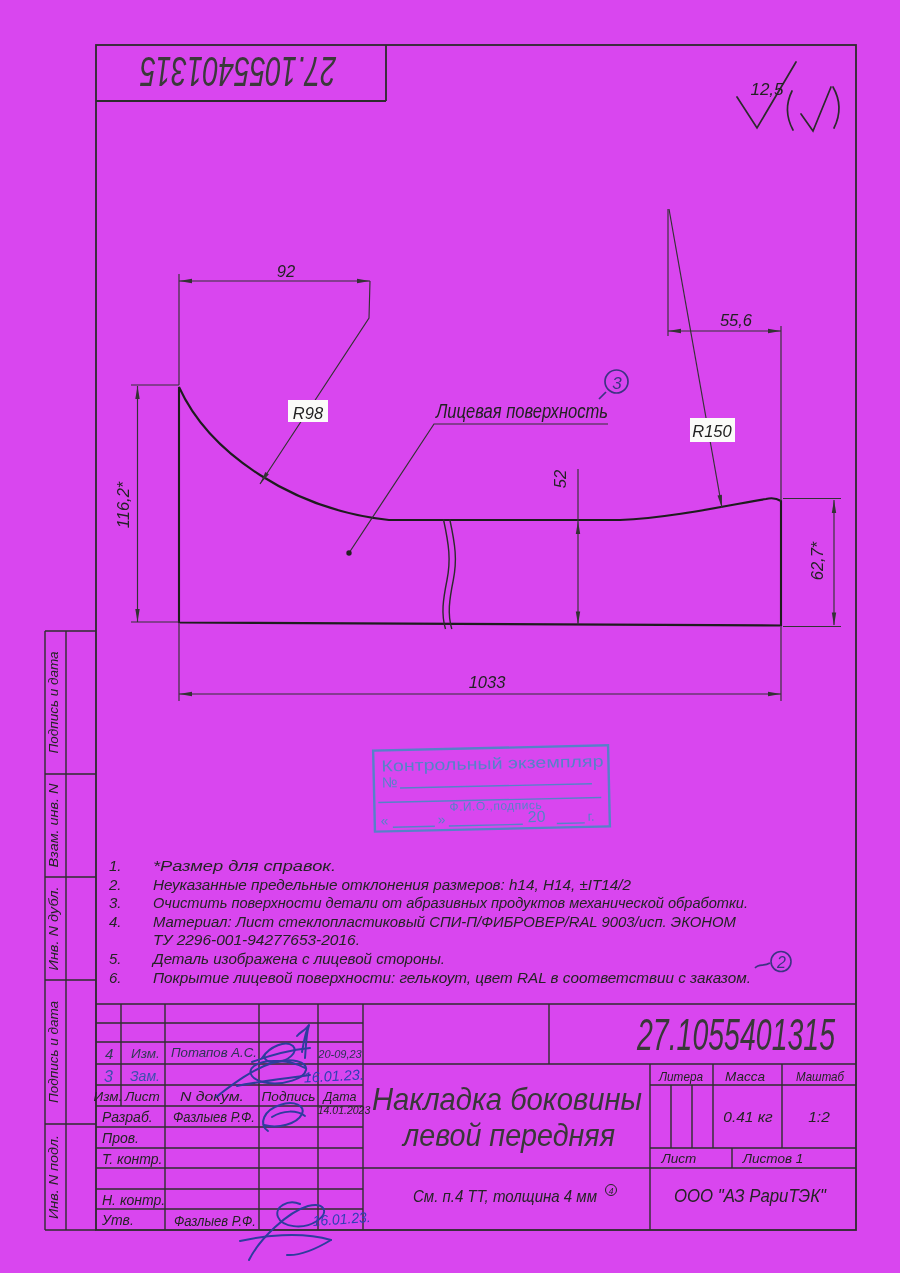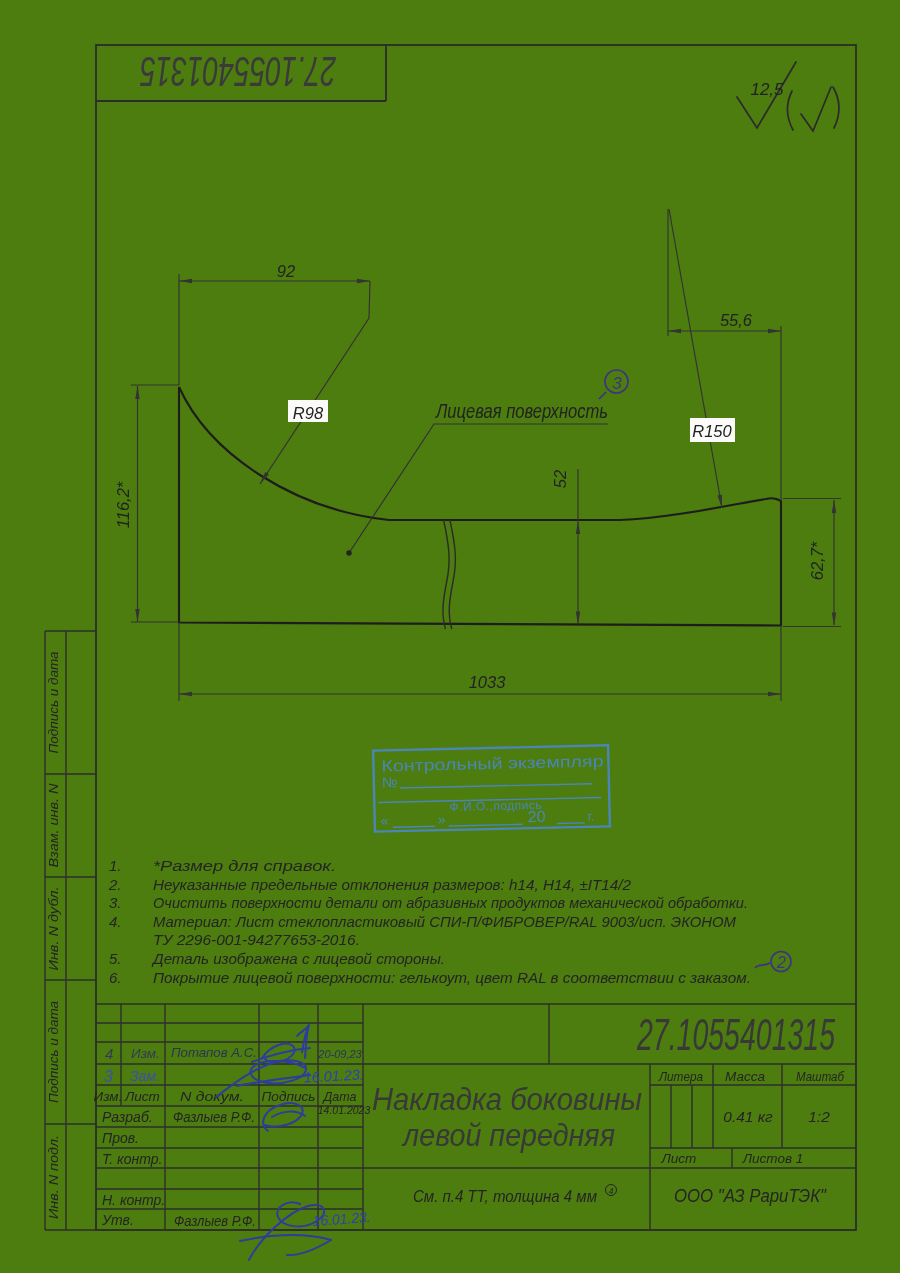"12,5" #page { background: #4d7c0f -> #d946ef }
